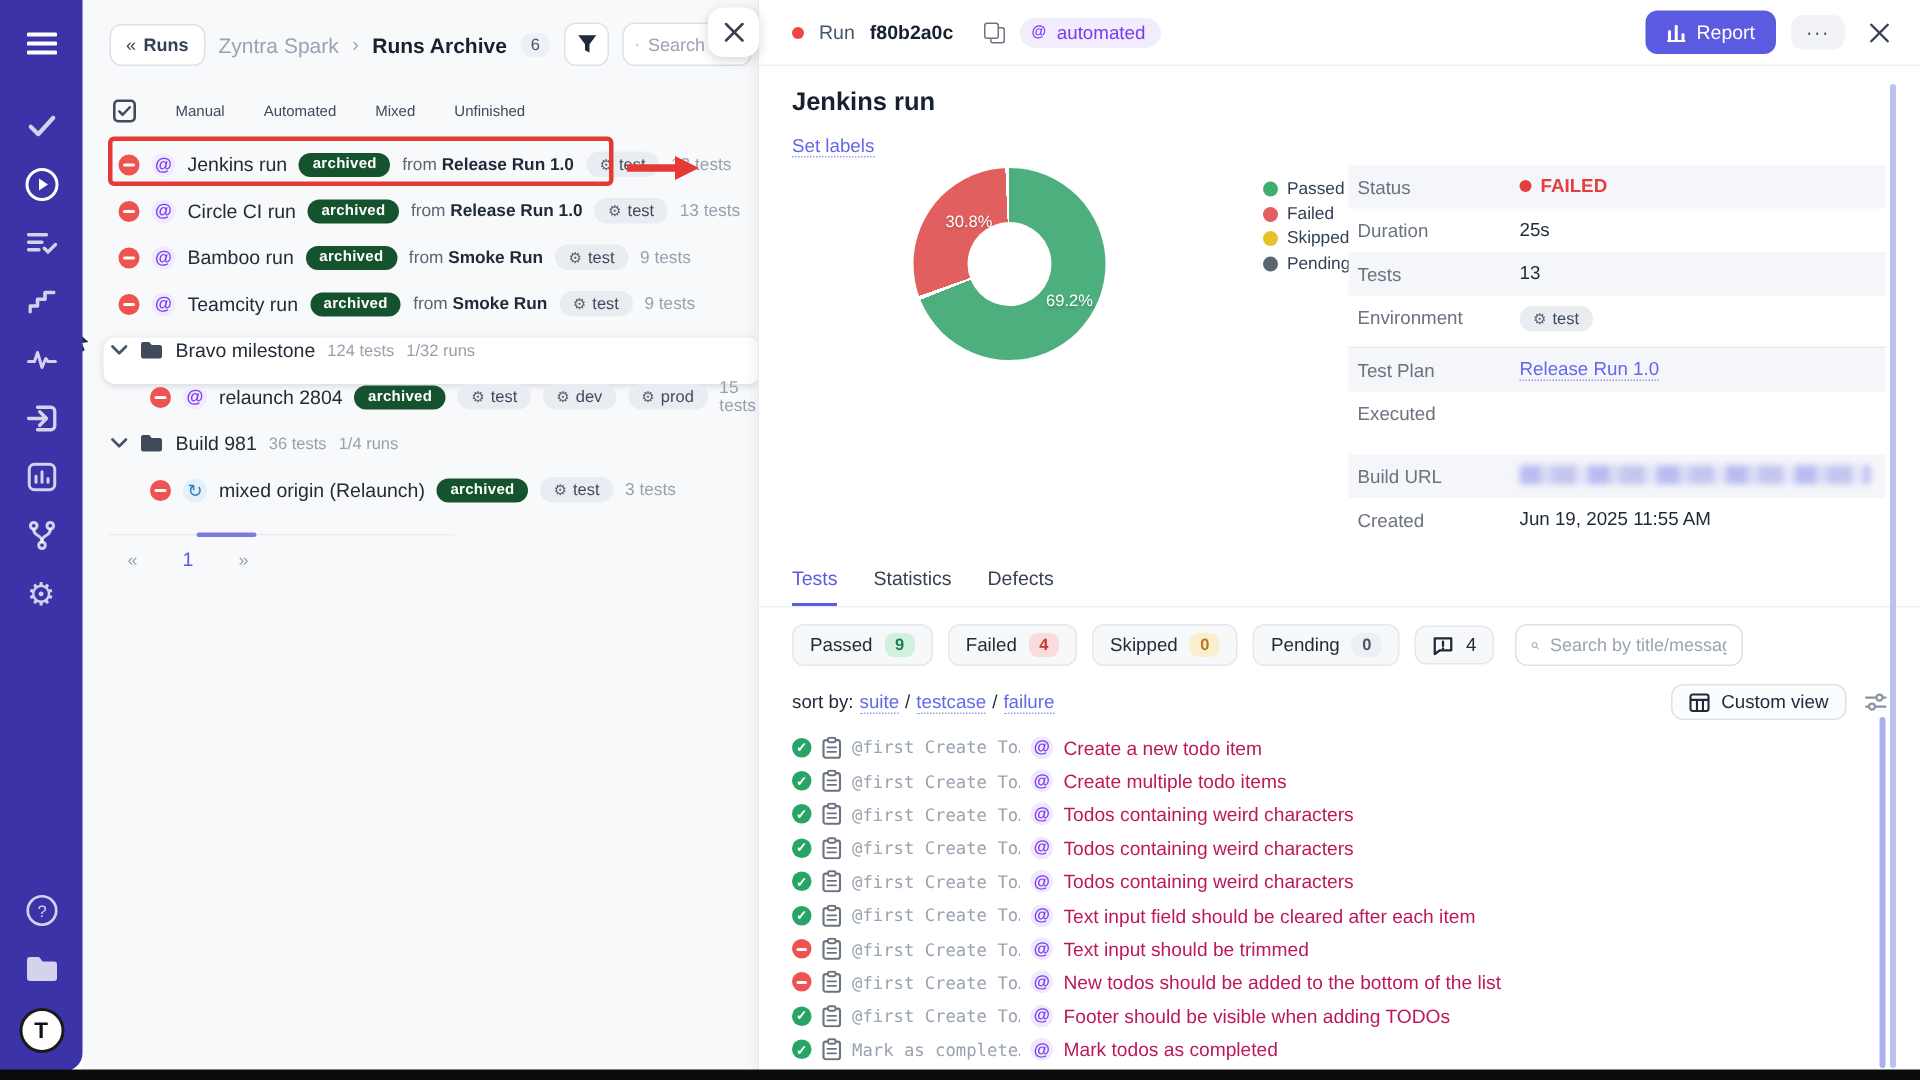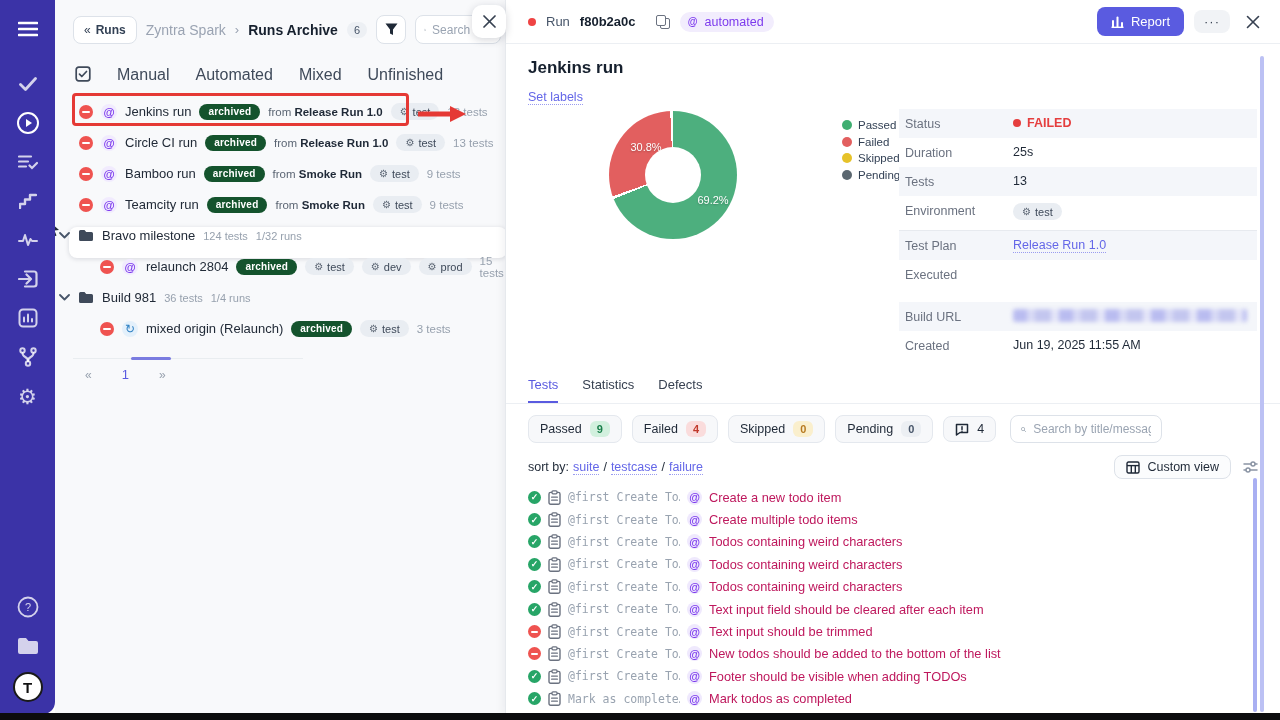"Manual" .lp-tabs { align-items: none -> center; font-size: 16px -> 10px }
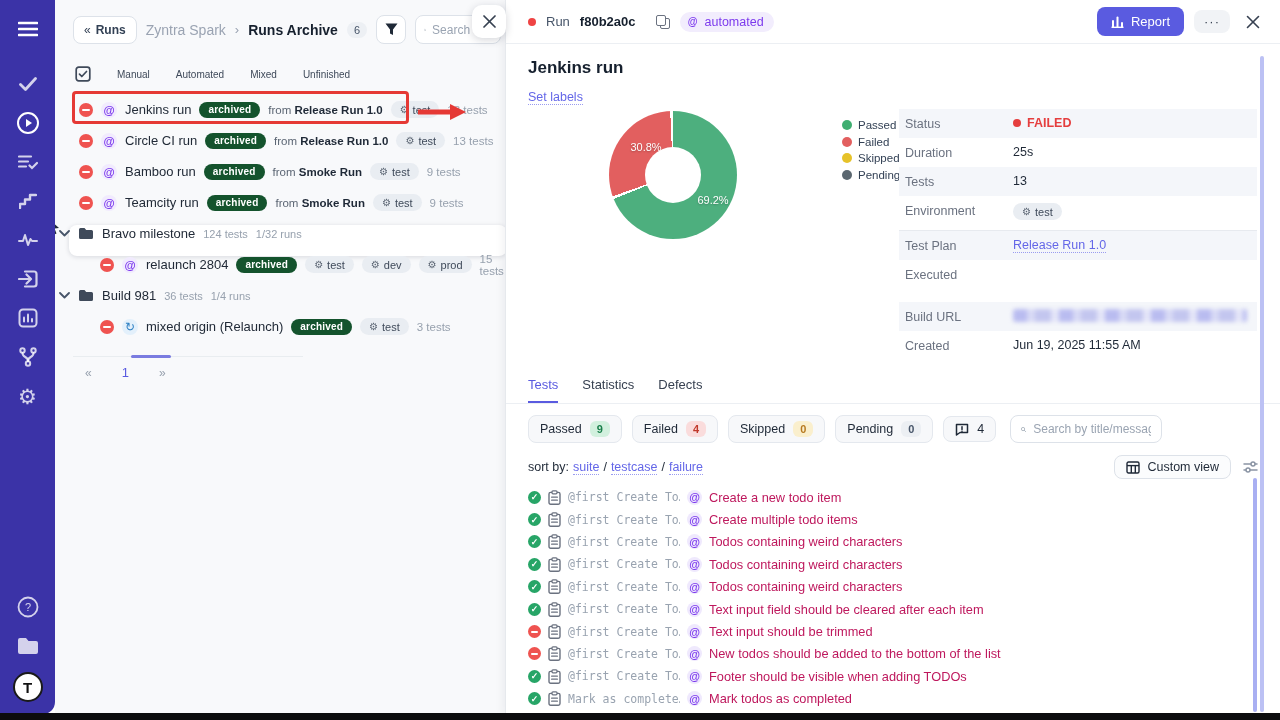"Bravo milestone" .row.folder { padding-left: 4px -> 19px }
